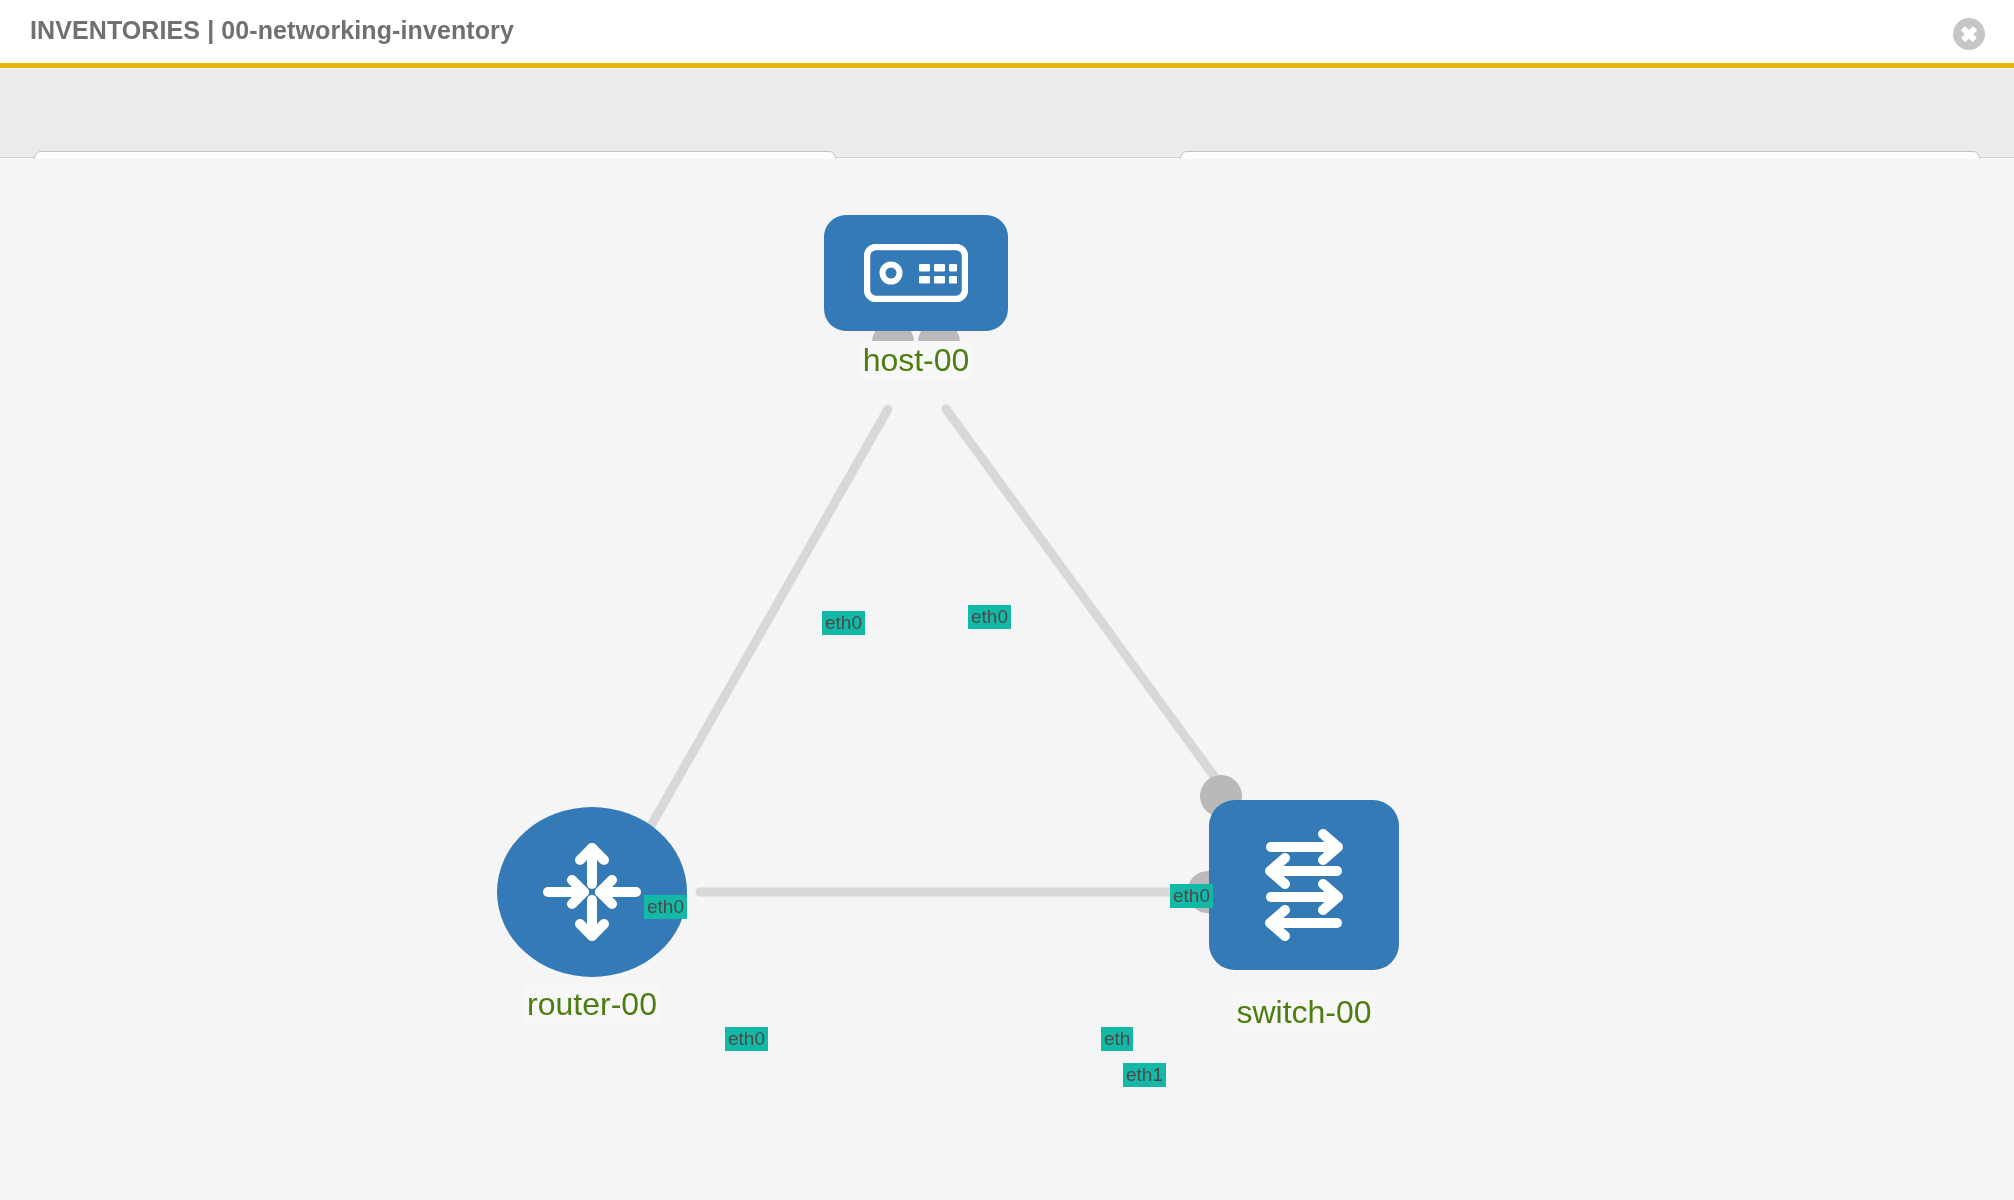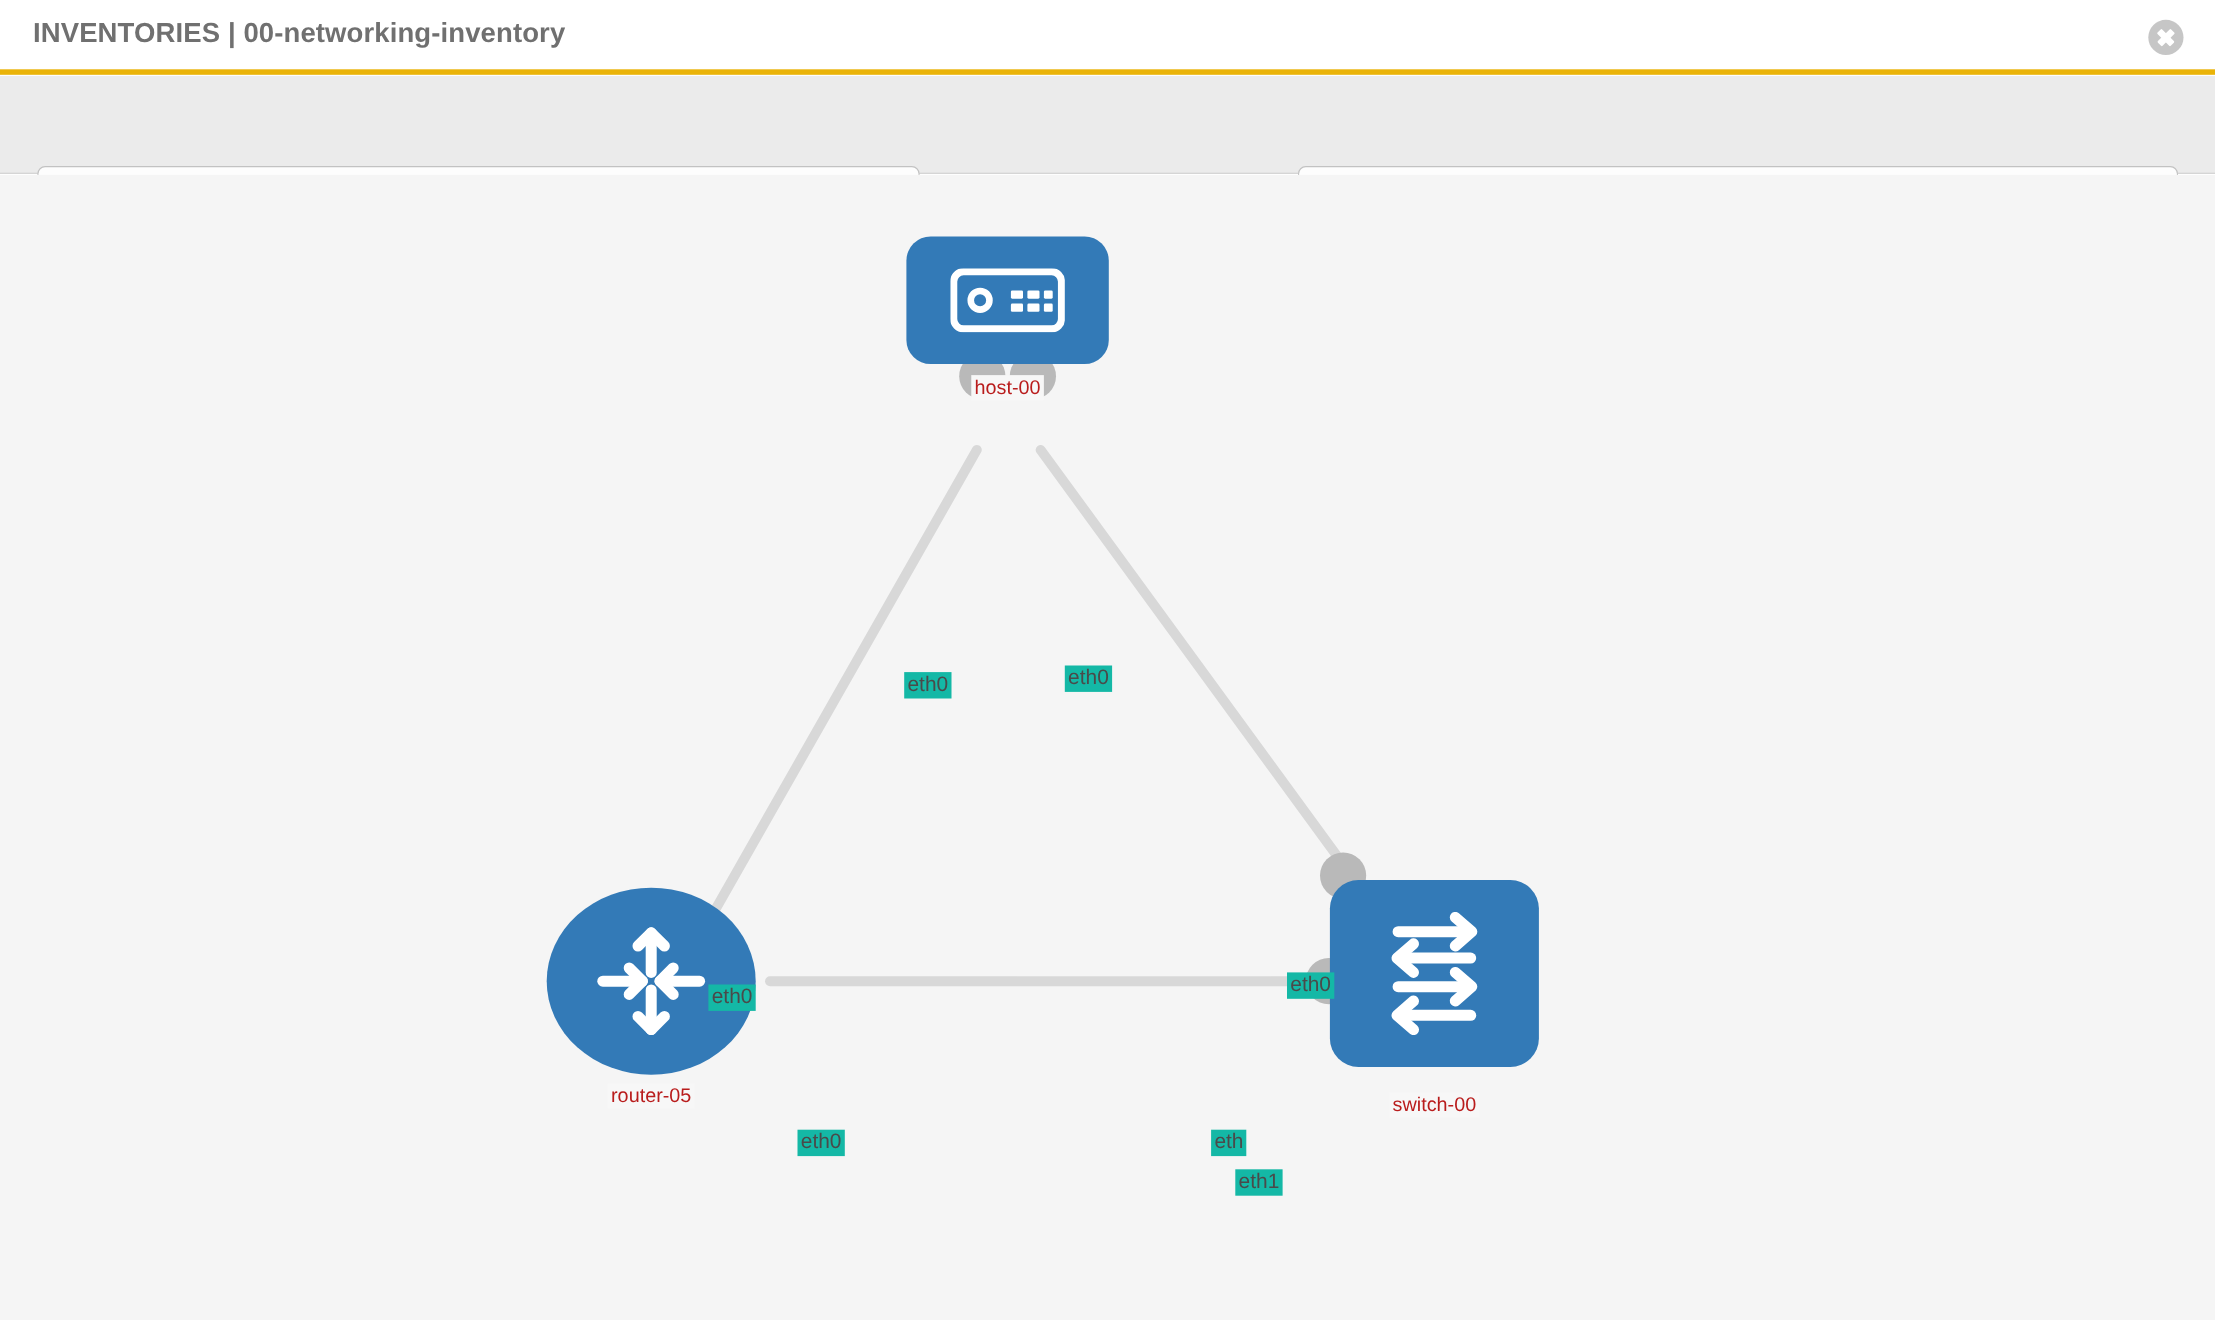"host-00" .node-label { color: #b91c1c -> #4d7c0f; font-size: 18px -> 32px }
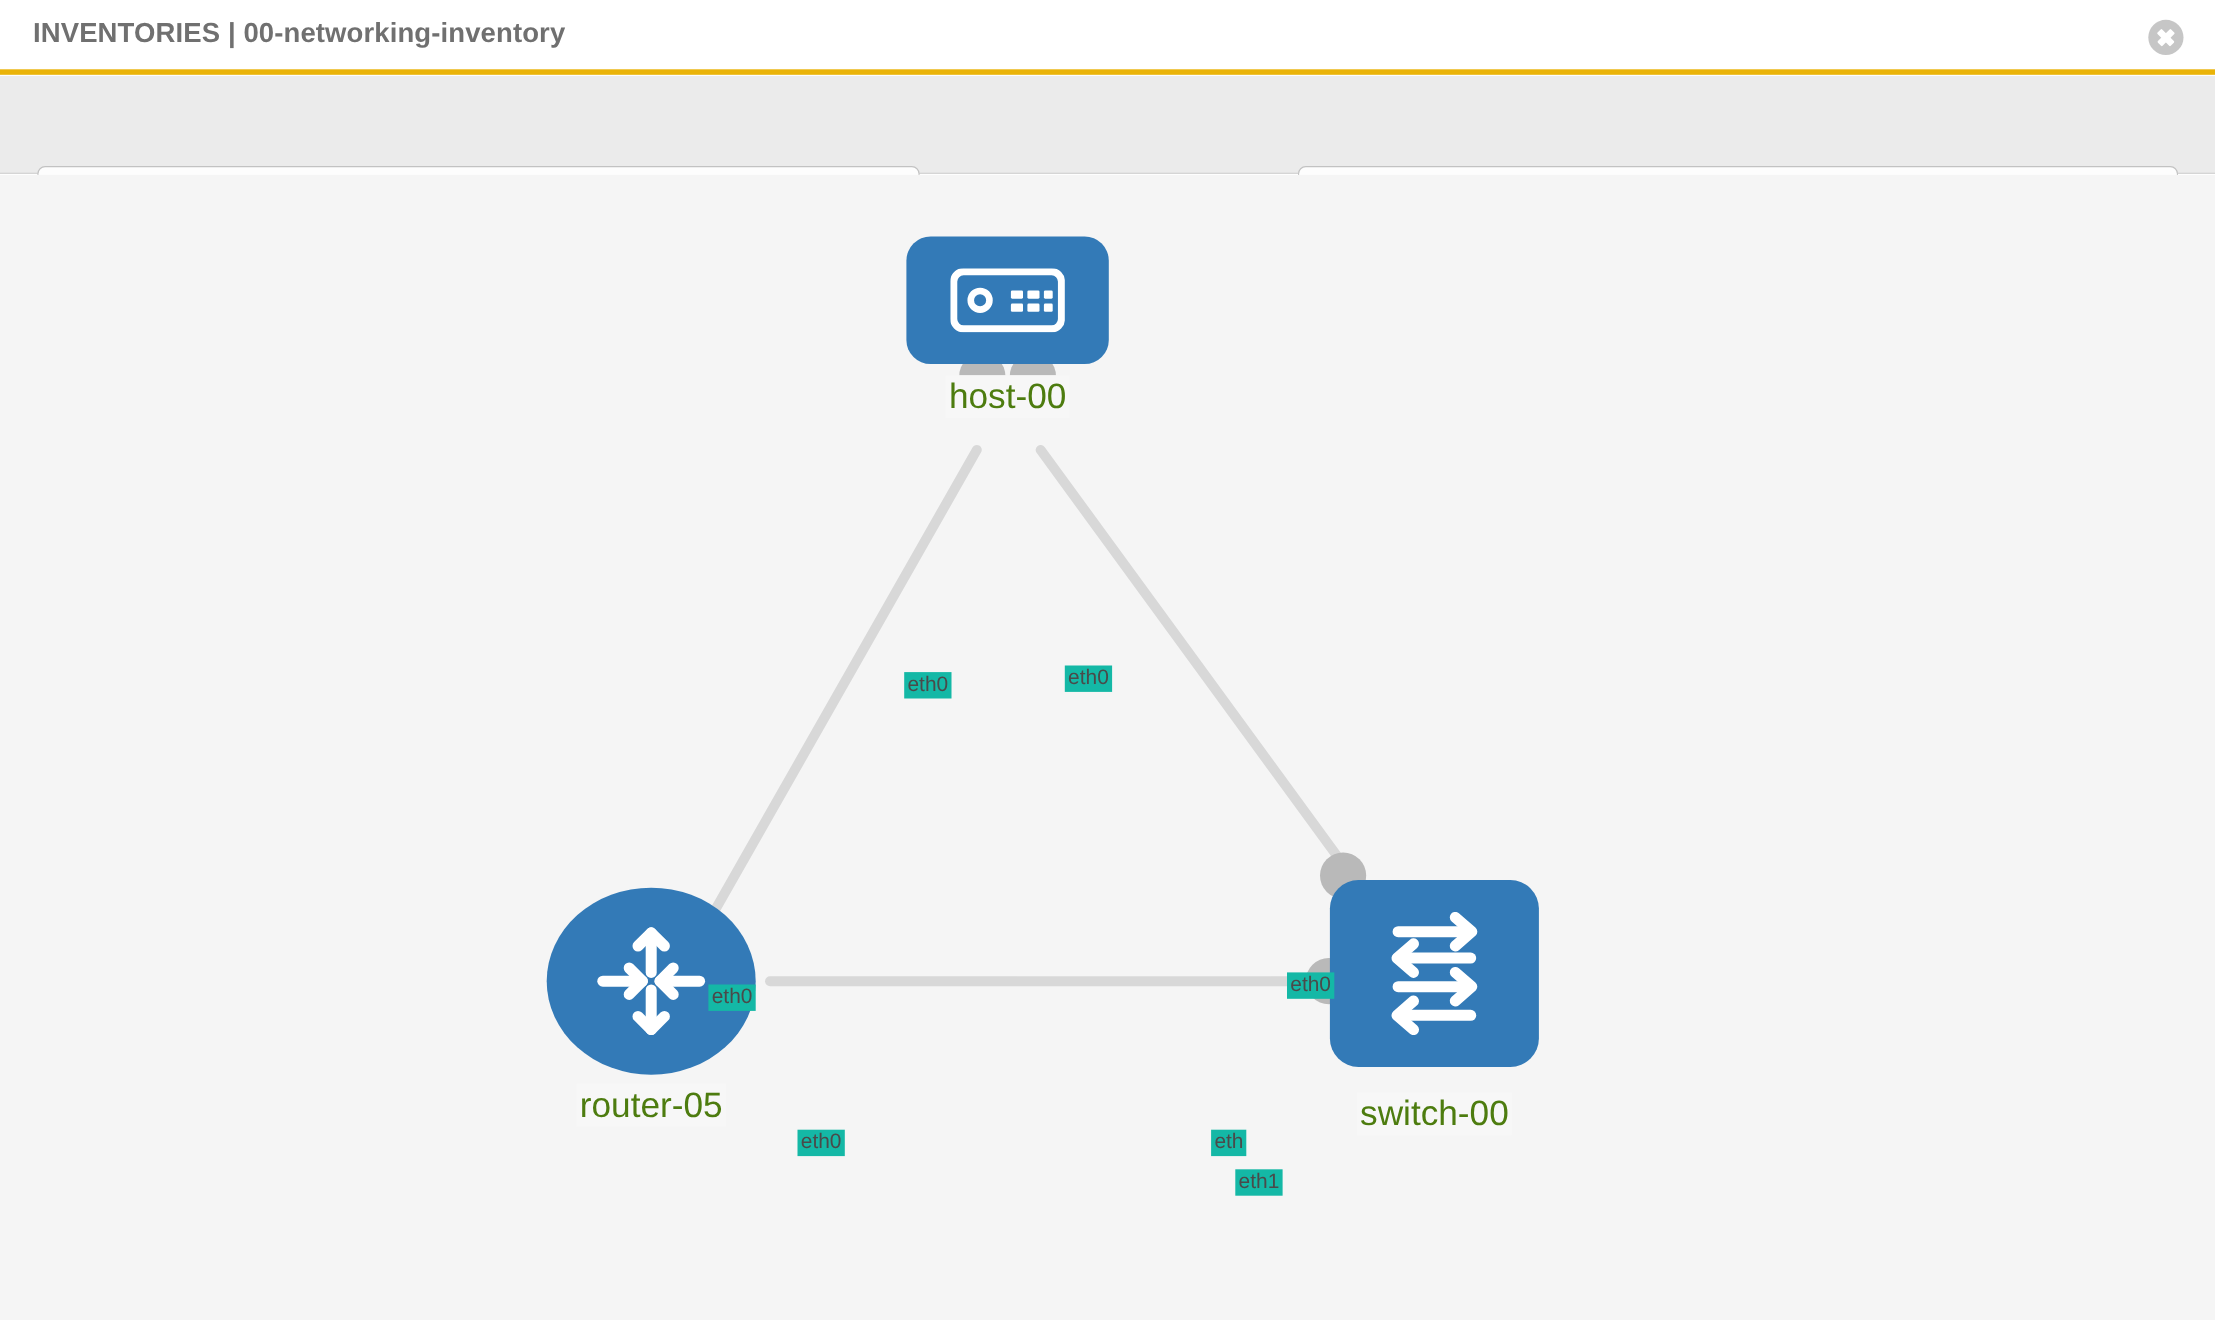"router-05" div.node-label { text: router-05 -> router-00 }
